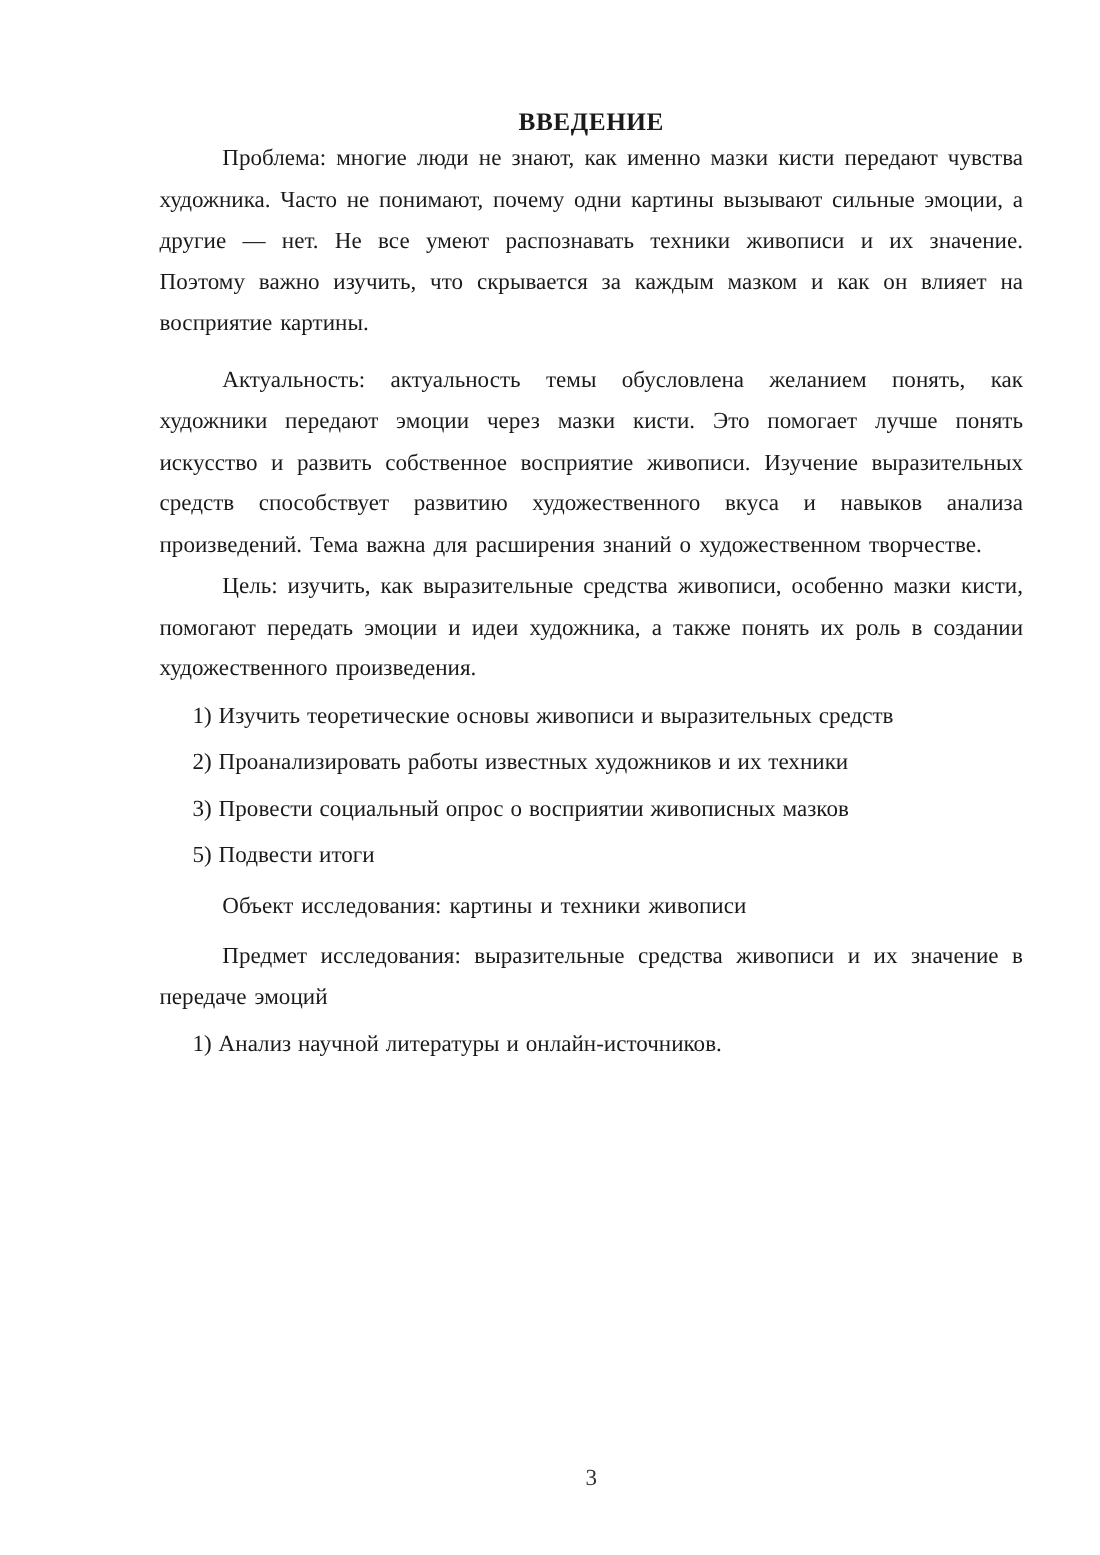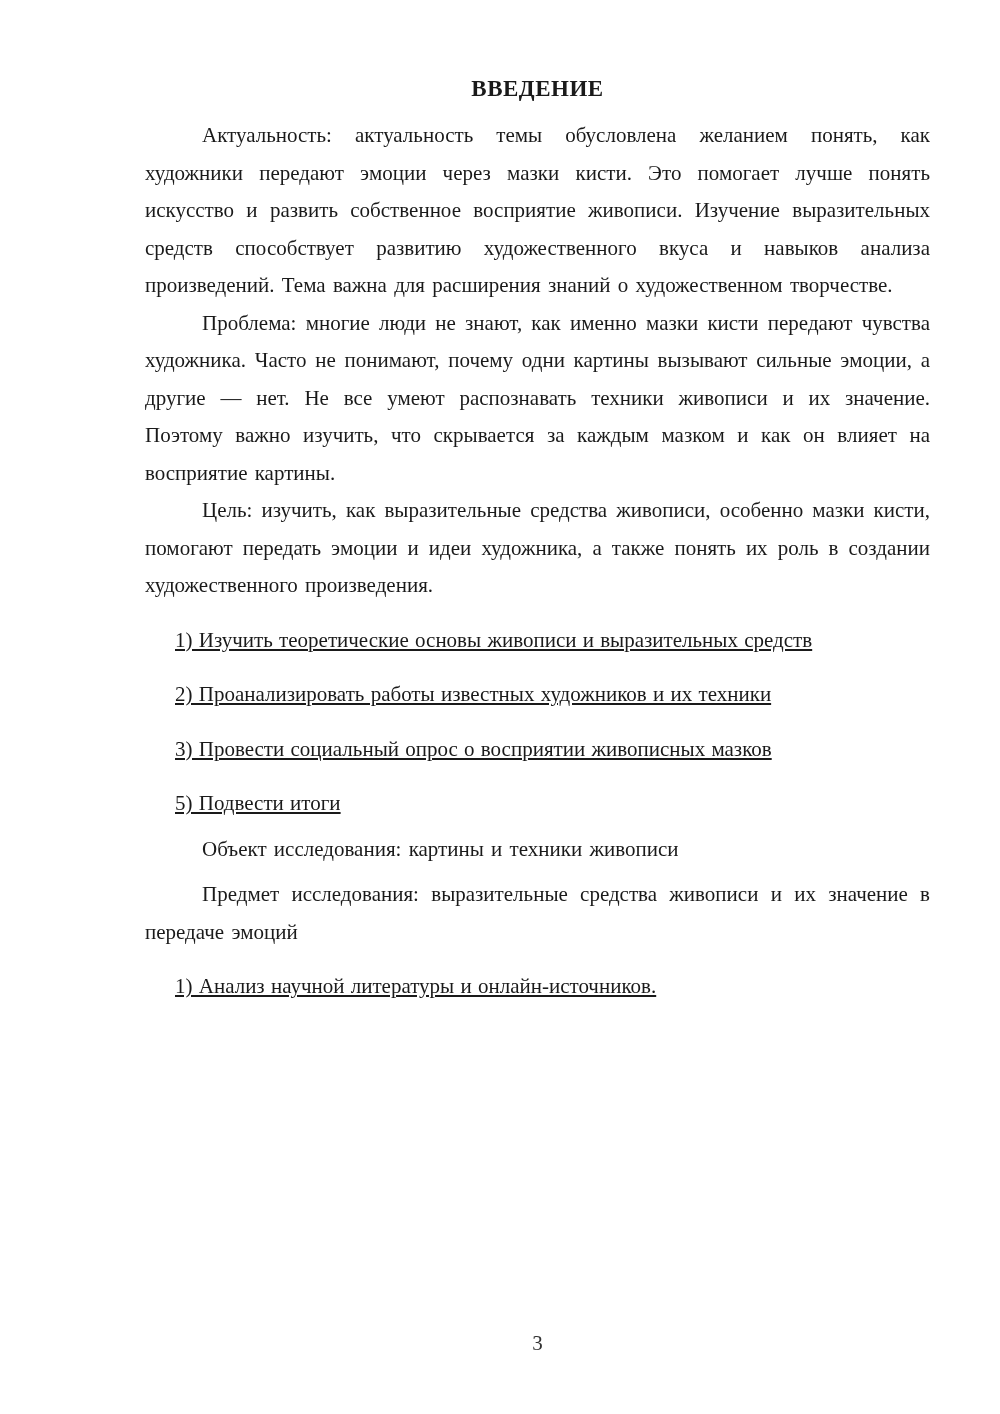"ВВЕДЕНИЕ" .page { padding: 75px 70px 0 145px -> 97px 70px 0 145px }
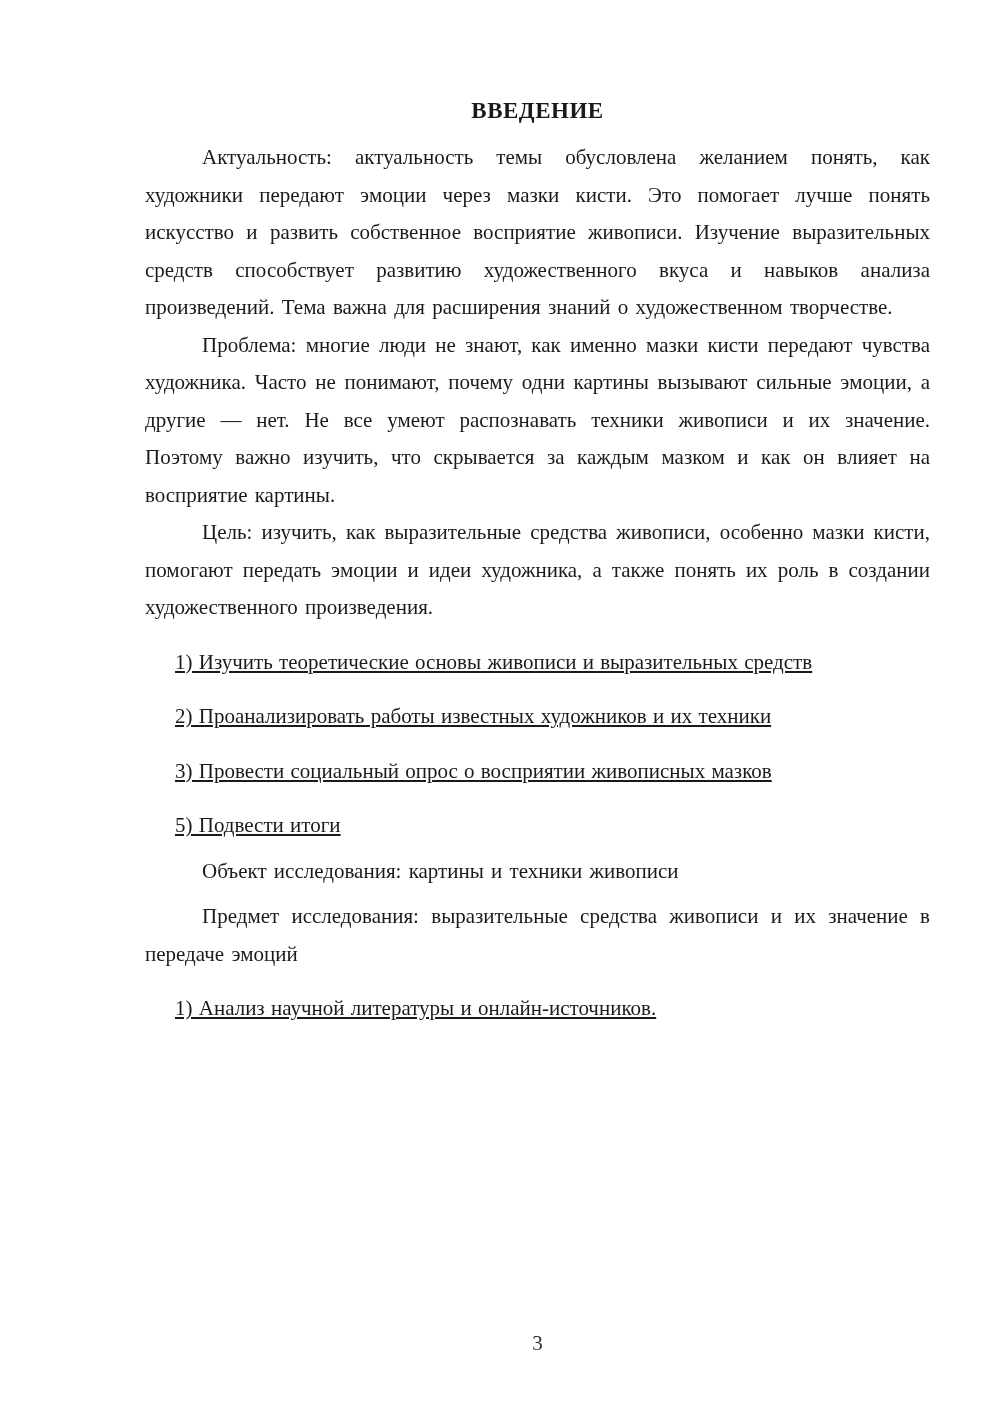"Актуальность: актуальность темы" p.para { order: before "Проблема: многие люди не знают," -> after "Проблема: многие люди не знают," }
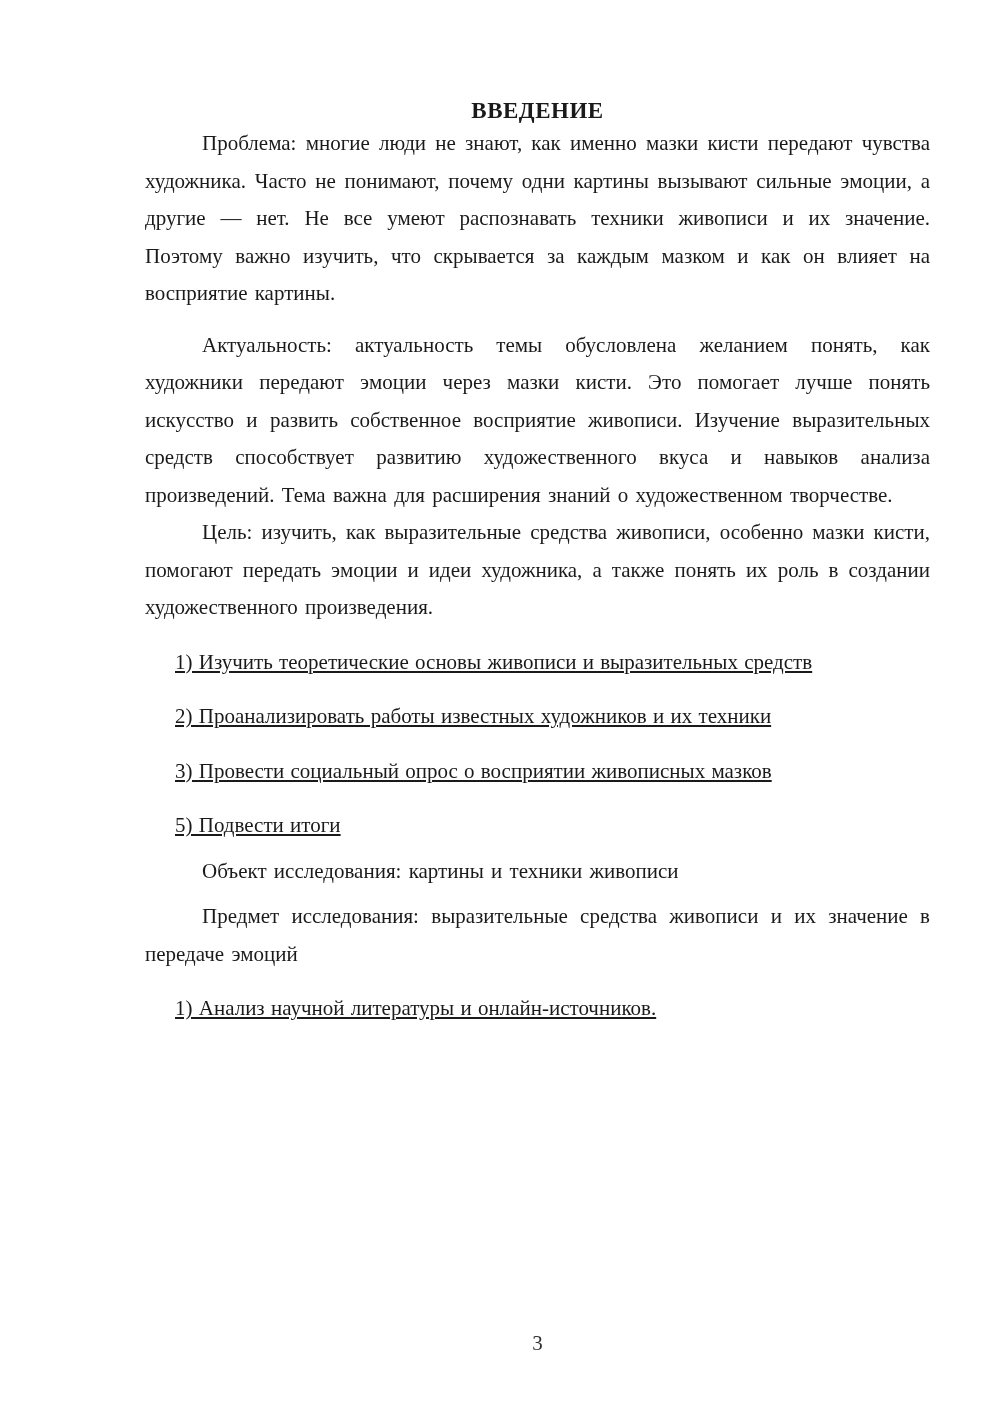"1) Изучить теоретические основы живописи" .list-item { margin: 17px 0 0 0 -> 5px 0 0 0; text-decoration: underline -> none }
